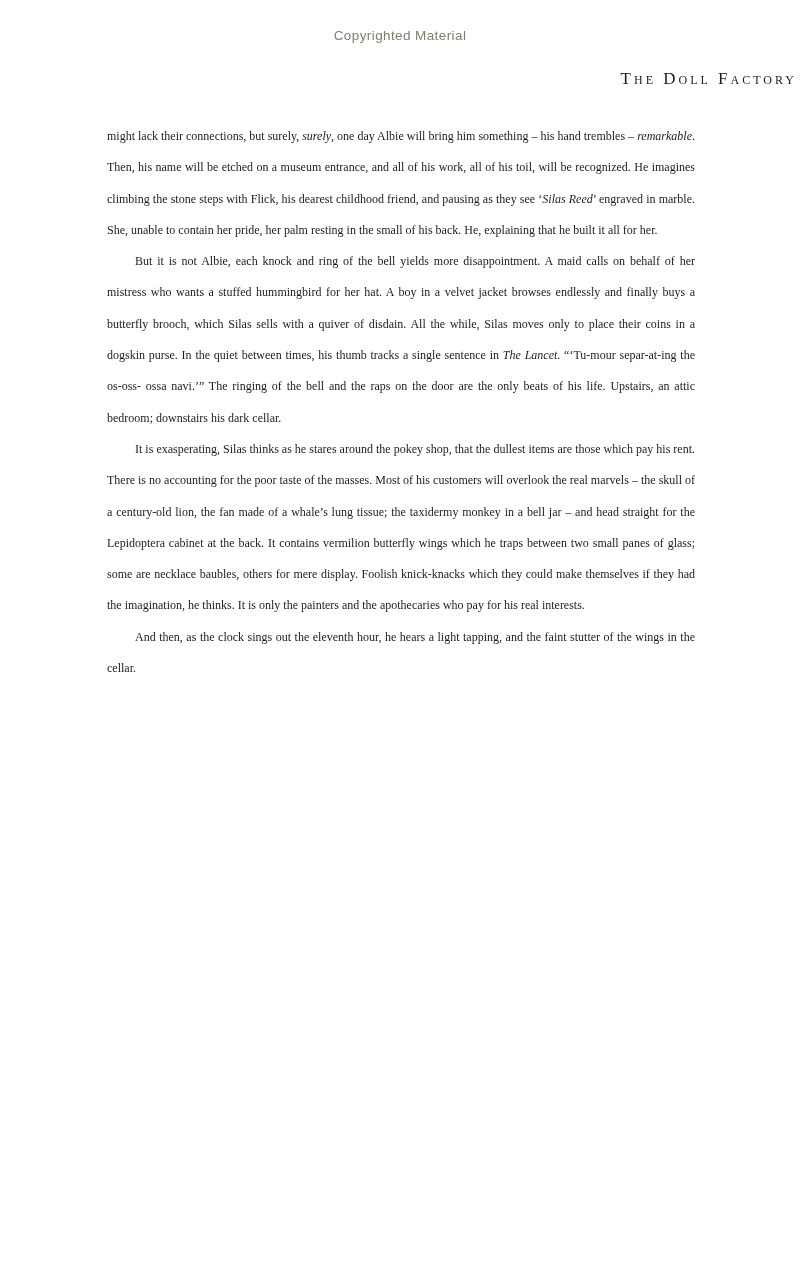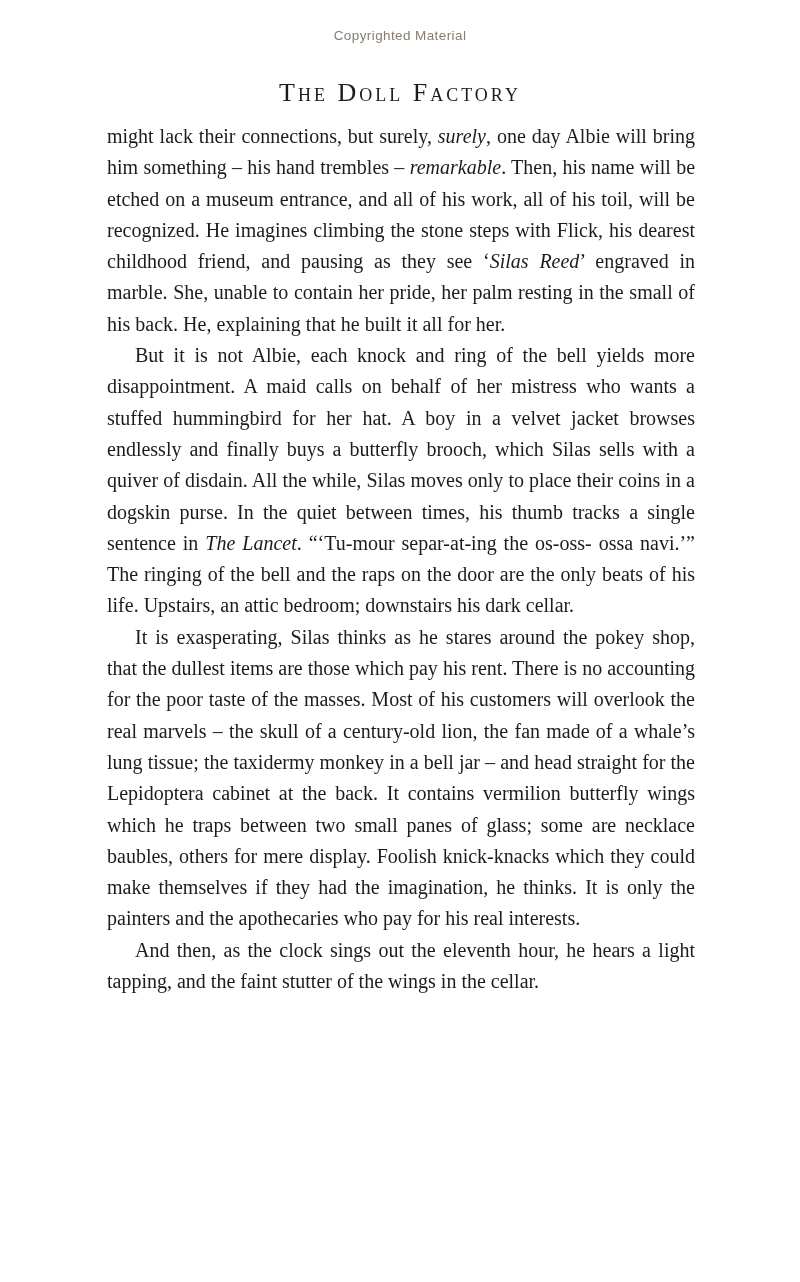"The Doll Factory" .book-title { font-size: 26px -> 17px; margin: 12px -> 3px; text-align: center -> right }
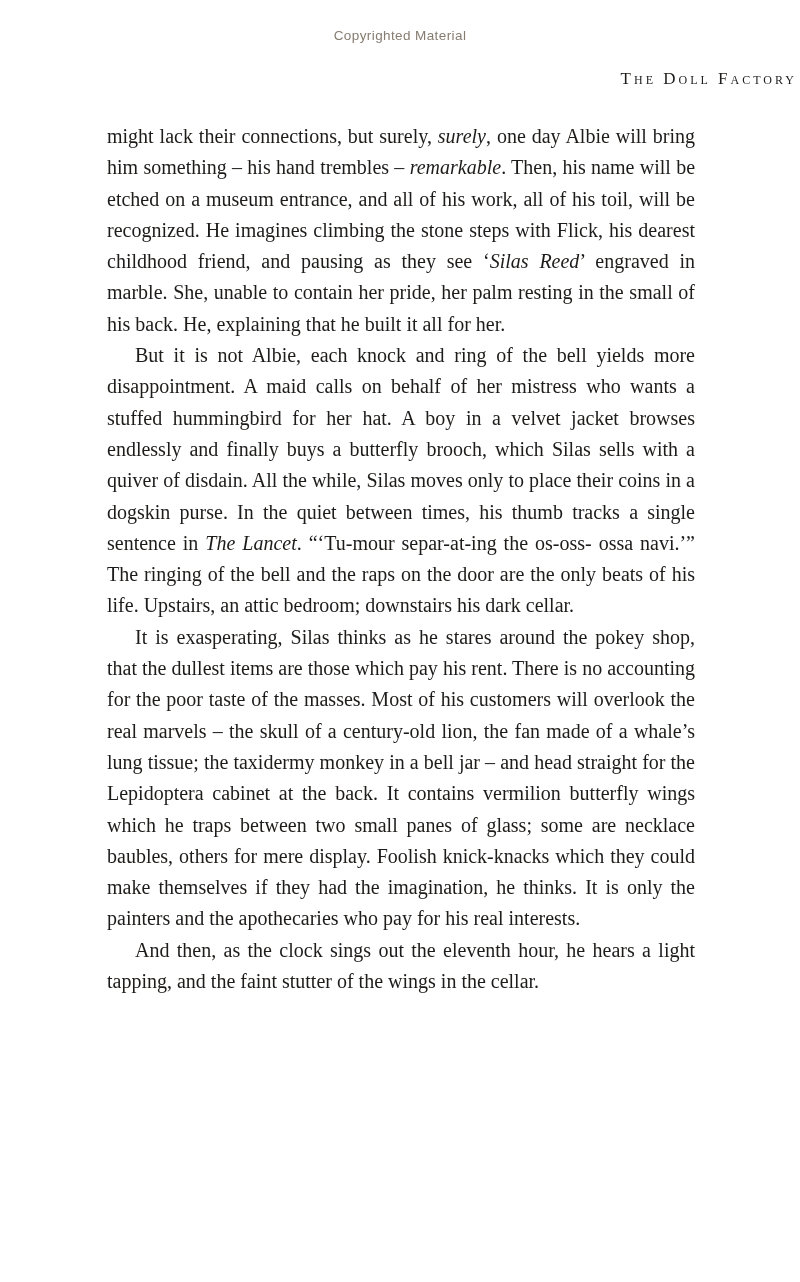"might lack their connections, but" .body-text { font-size: 20px -> 12px }
